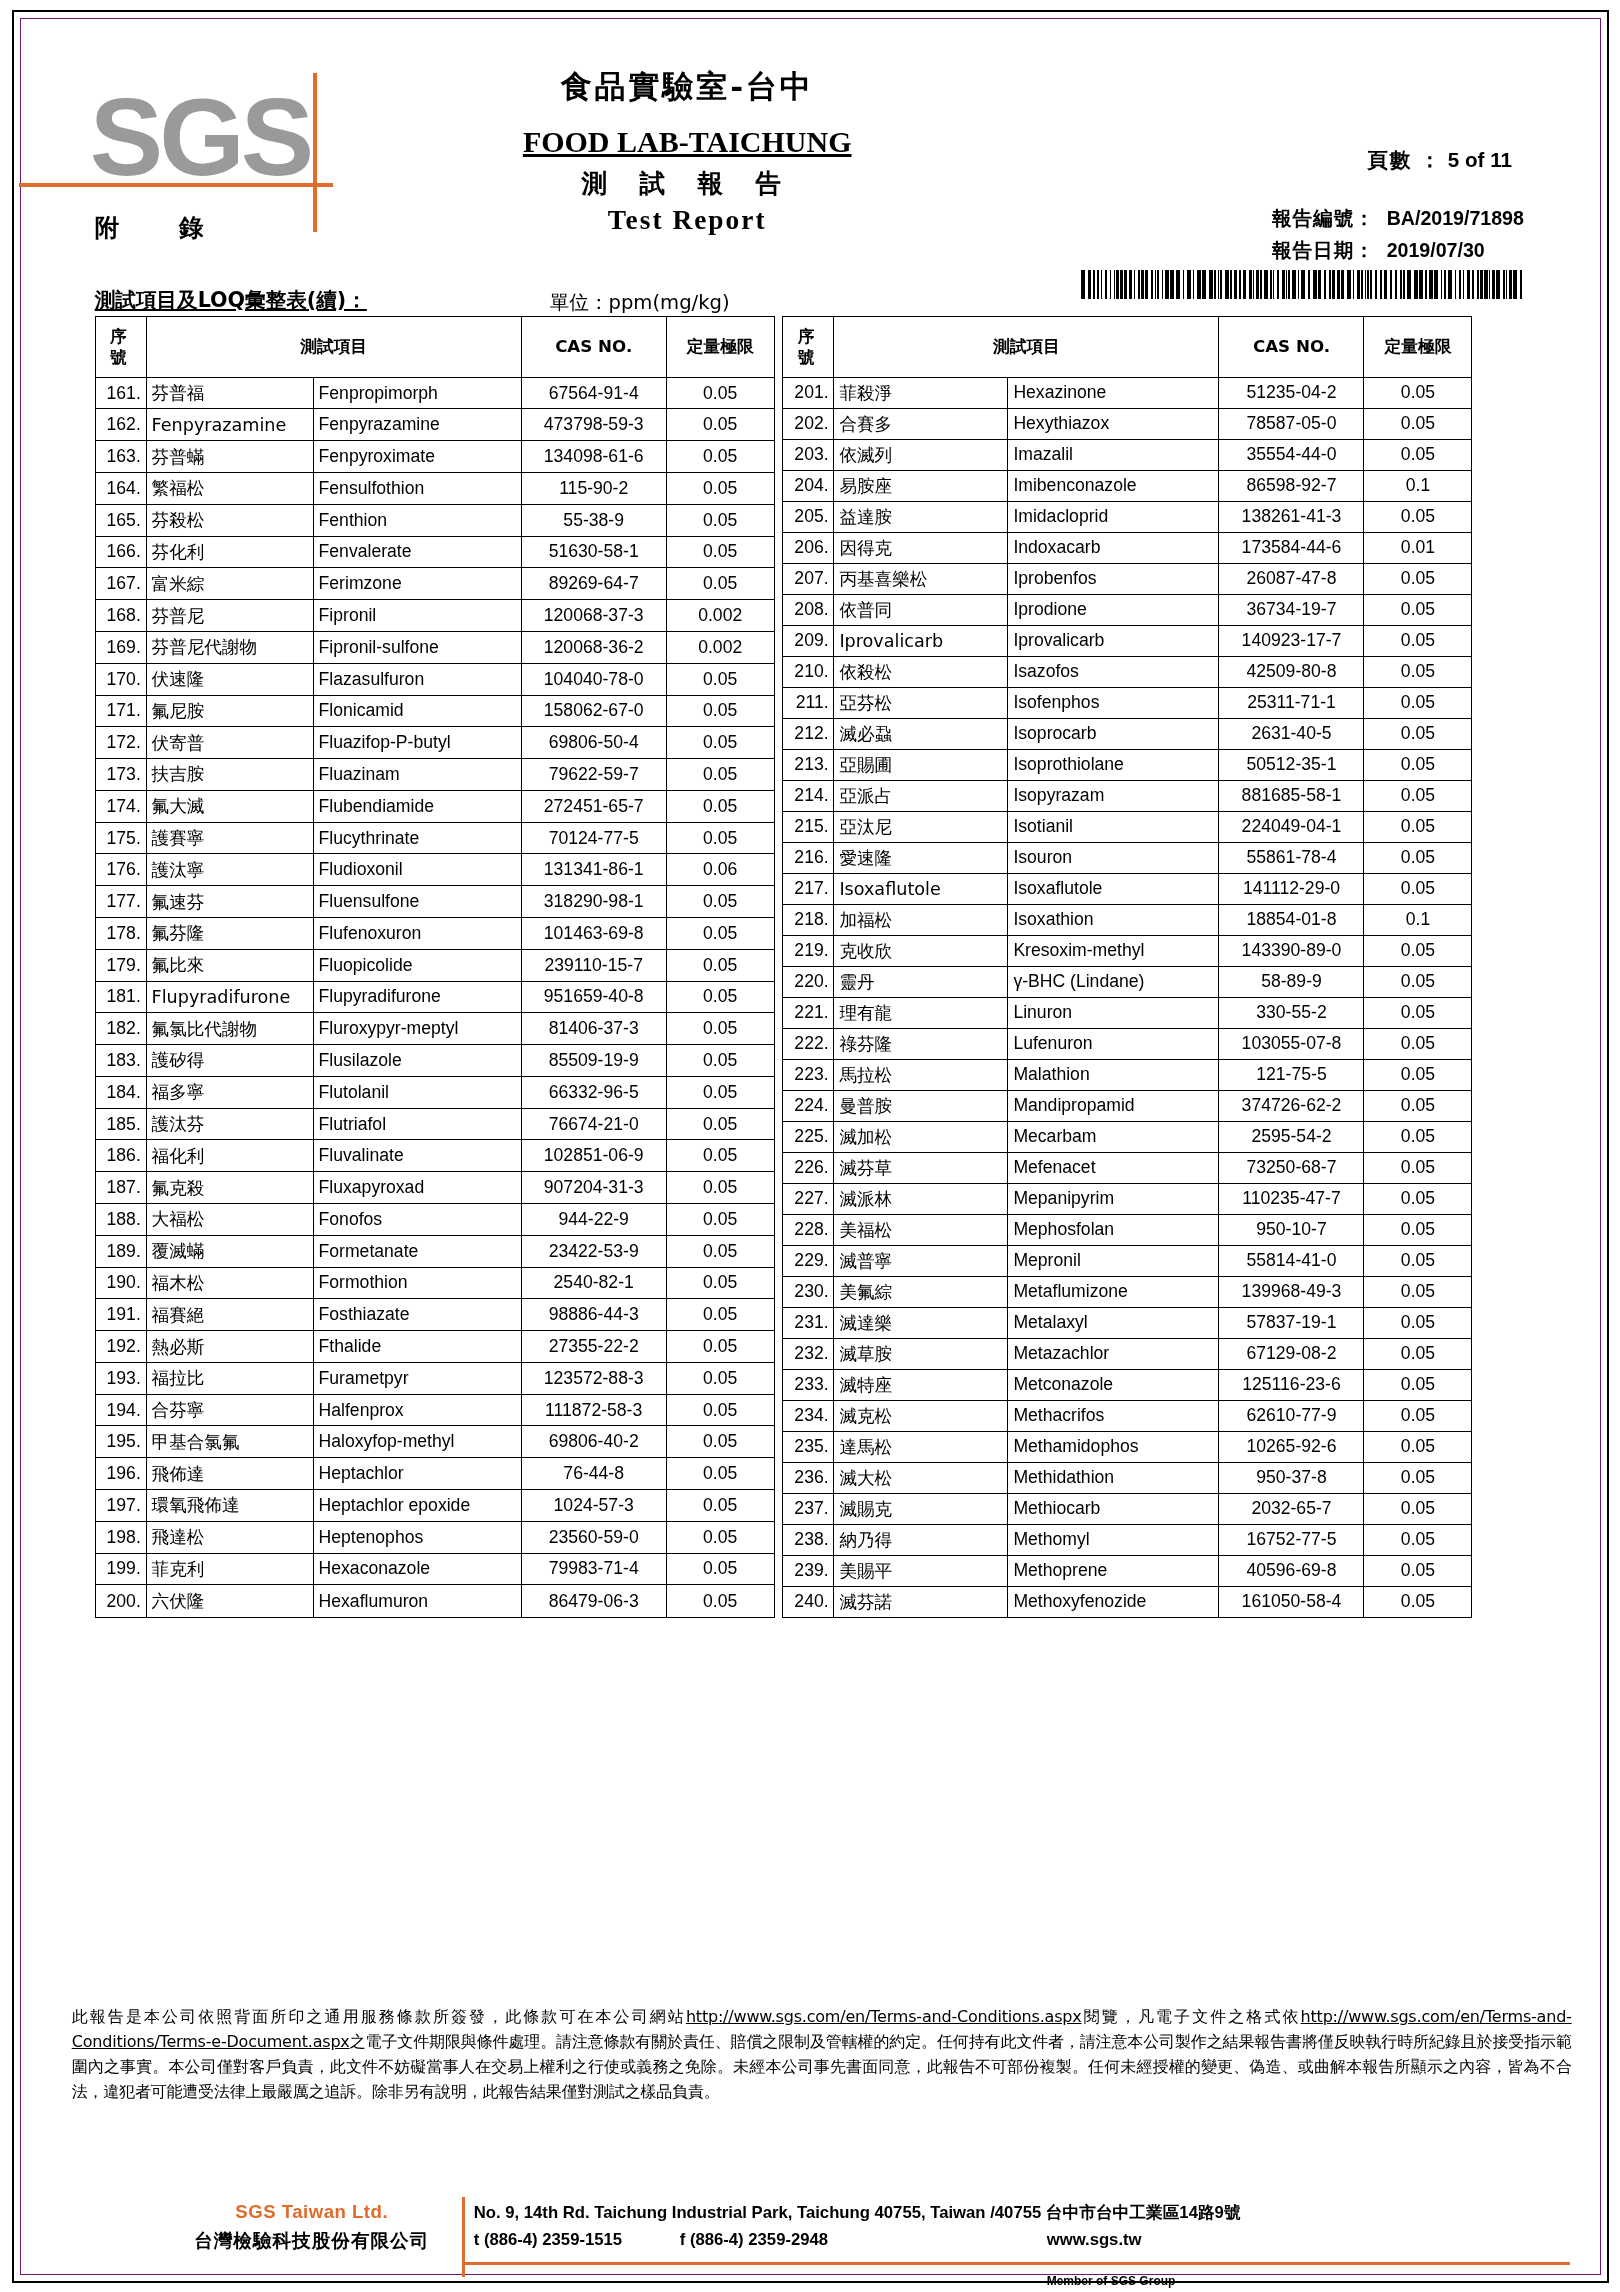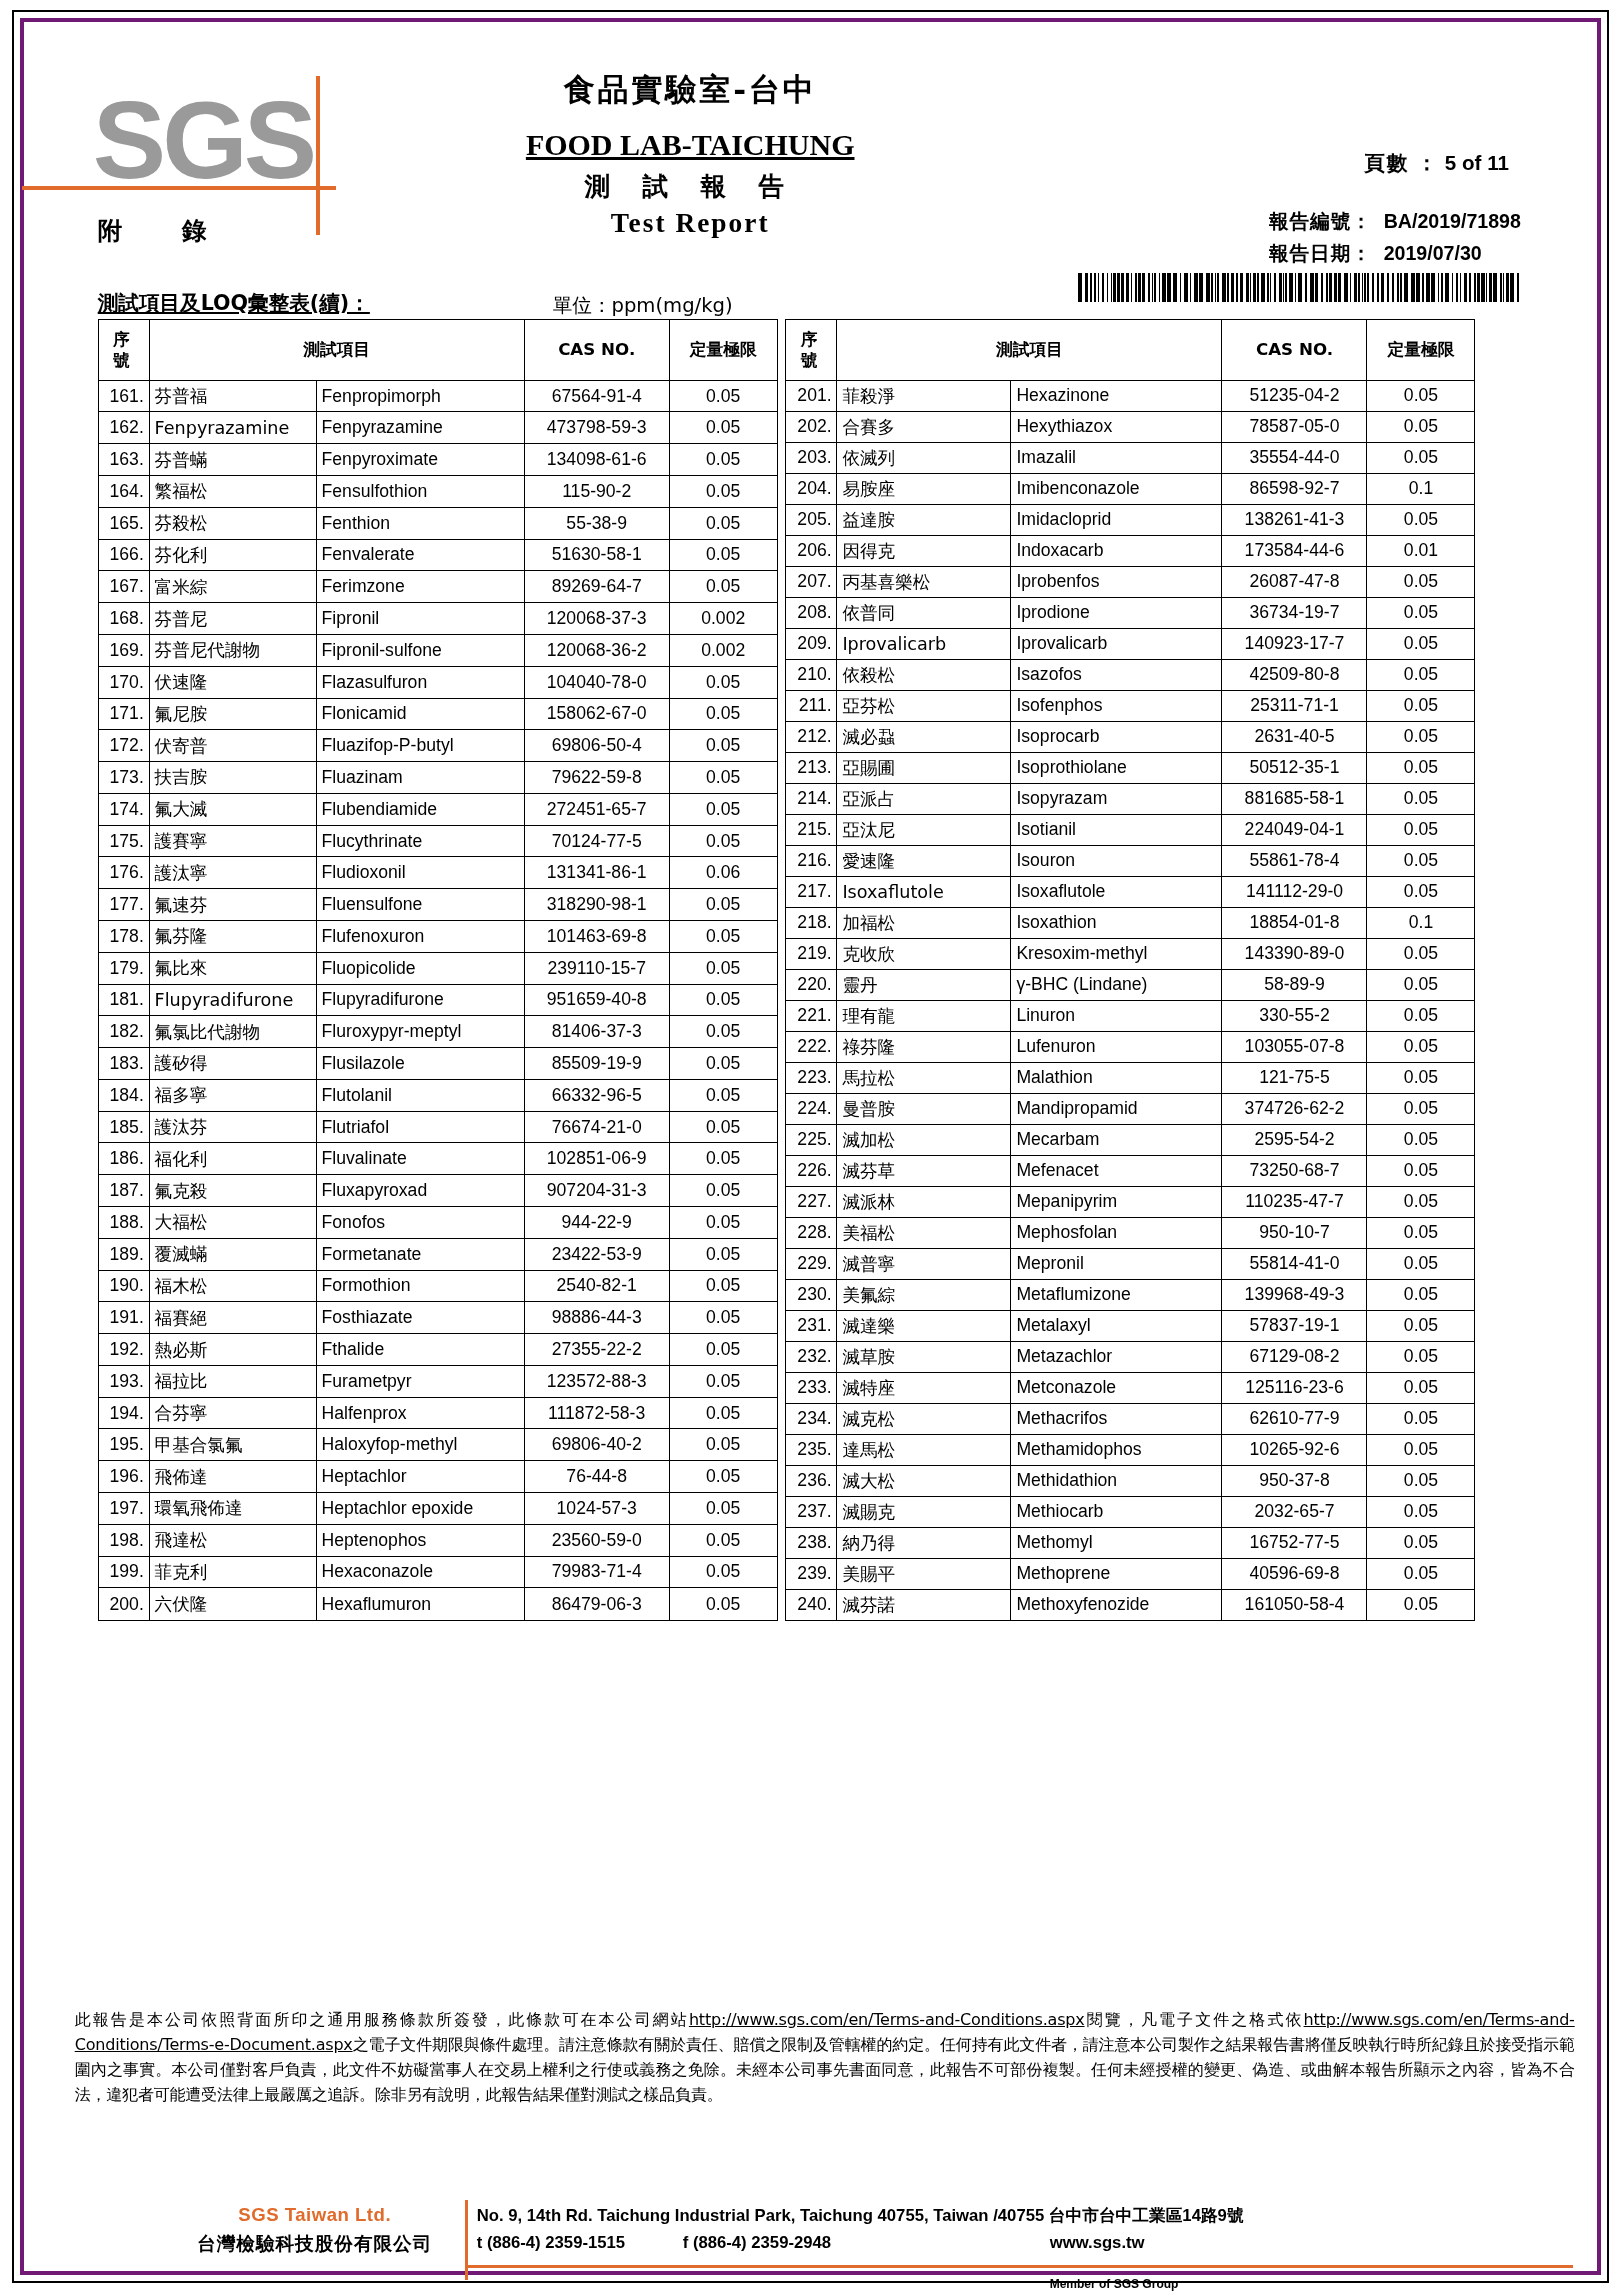"SGS" .inner { border: 4px solid #701a75 -> 1px solid #701a75 }
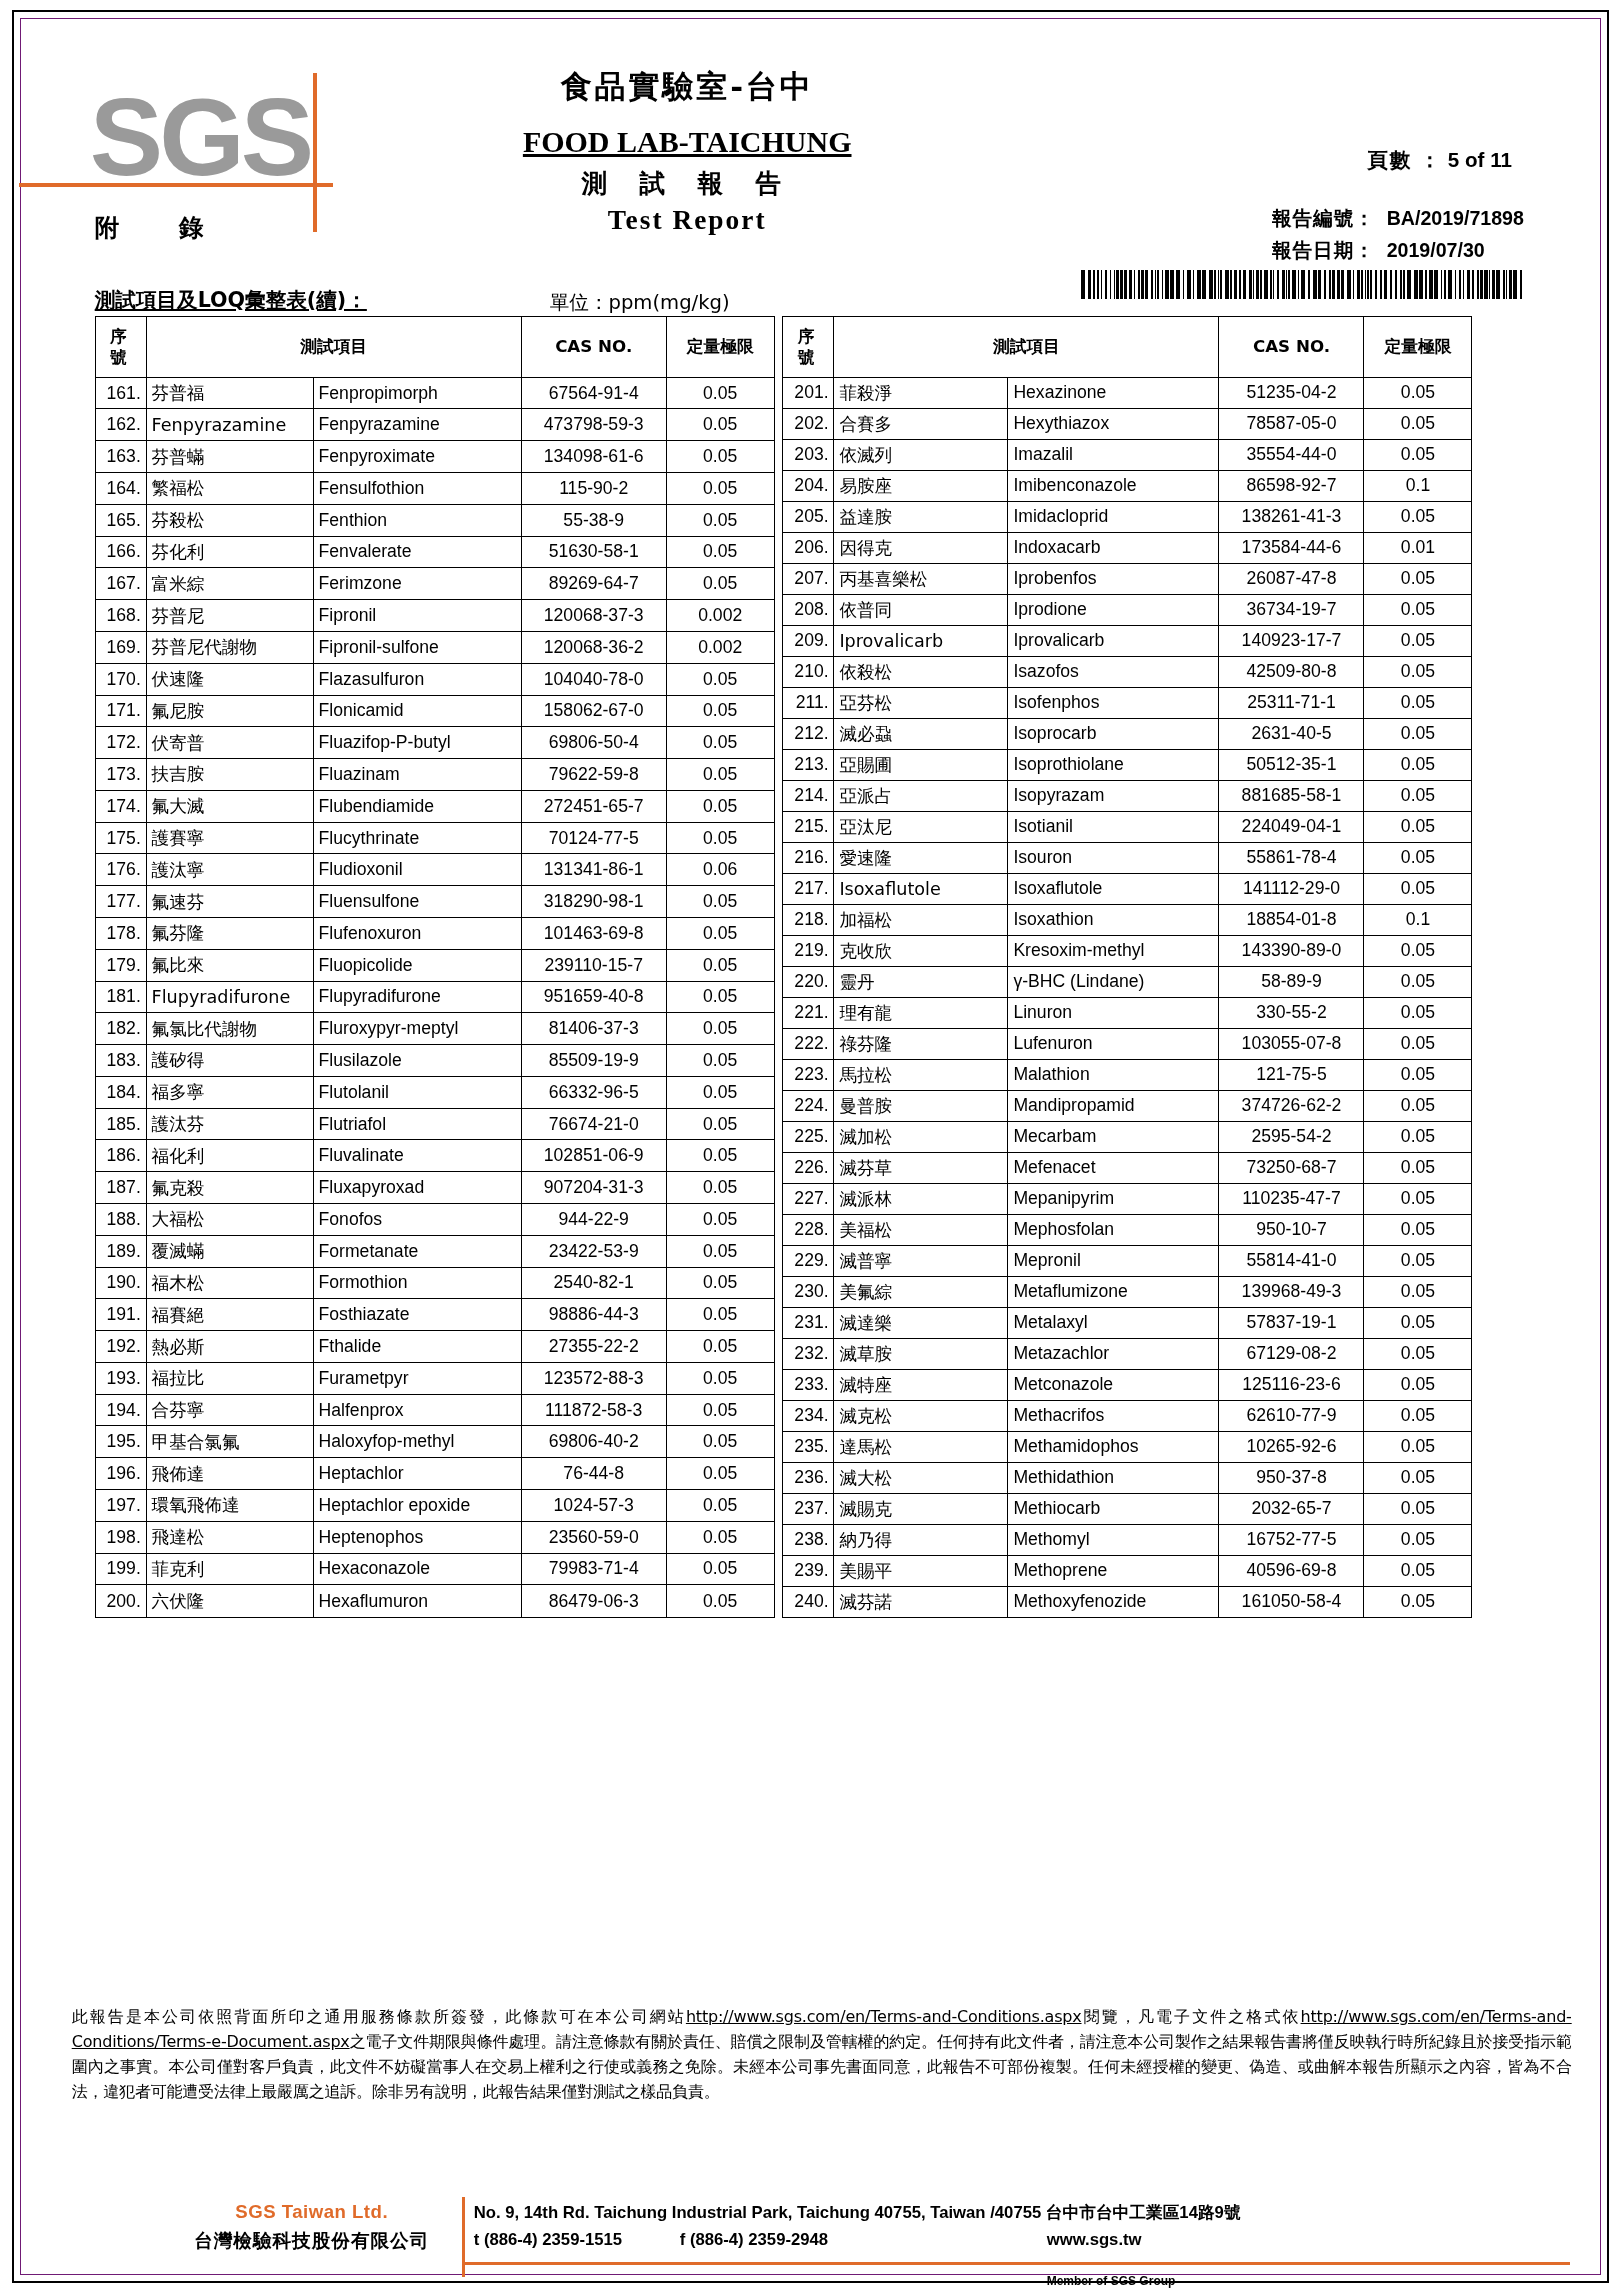"79622-59-8" td.c-cas { text: 79622-59-8 -> 79622-59-7 }
